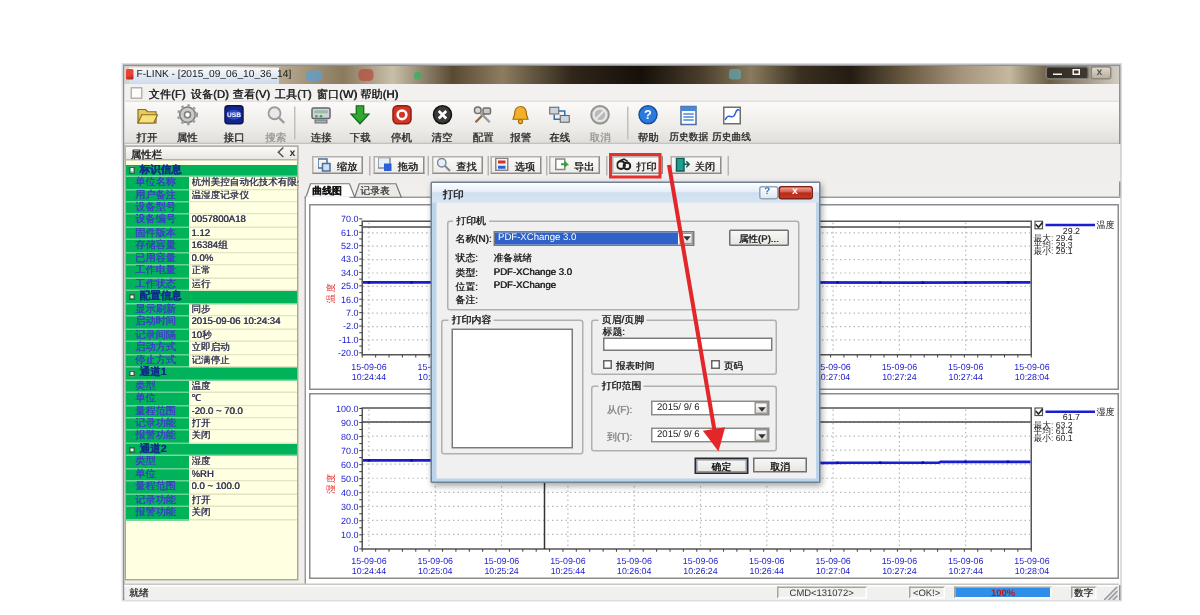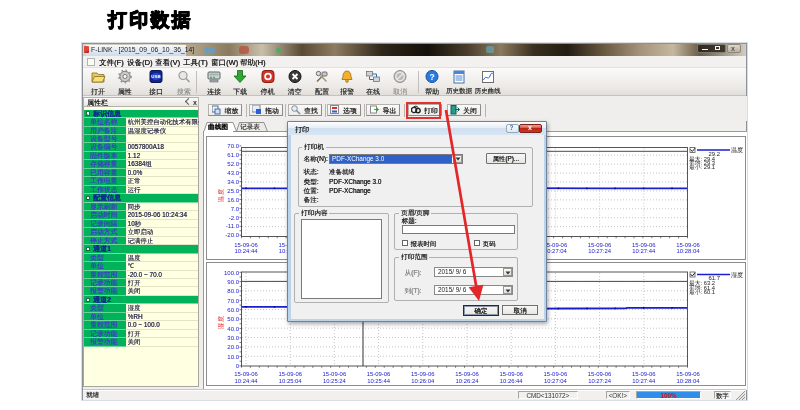"打印数据" div.a { html: <div>打印数据</div> -> none }
